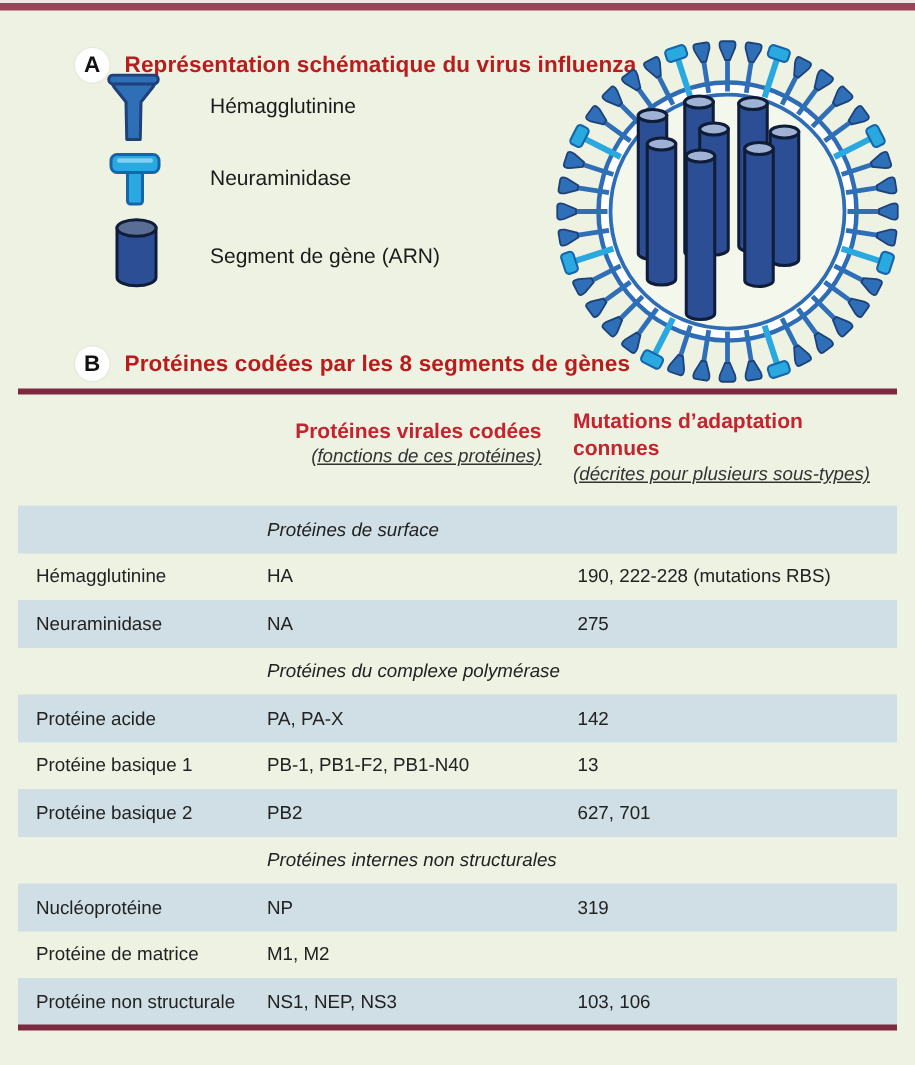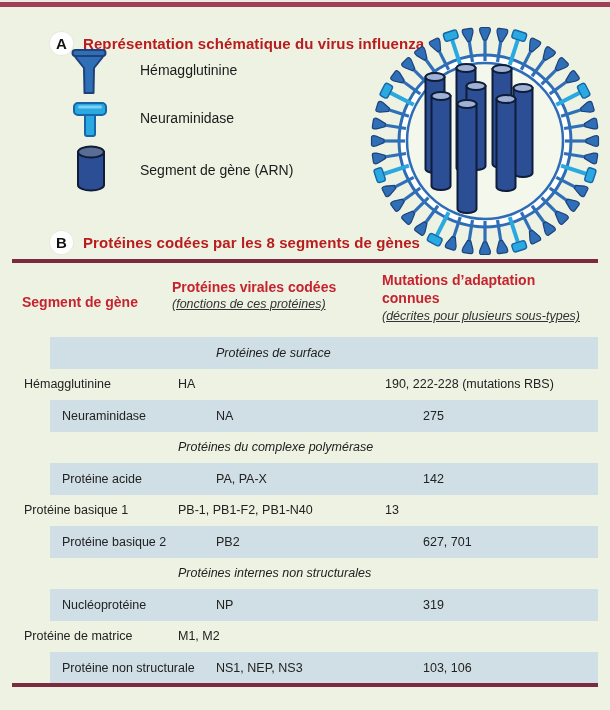"Protéines virales codées" #th-col2 { left: 160px -> 134px; text-align: left -> right }
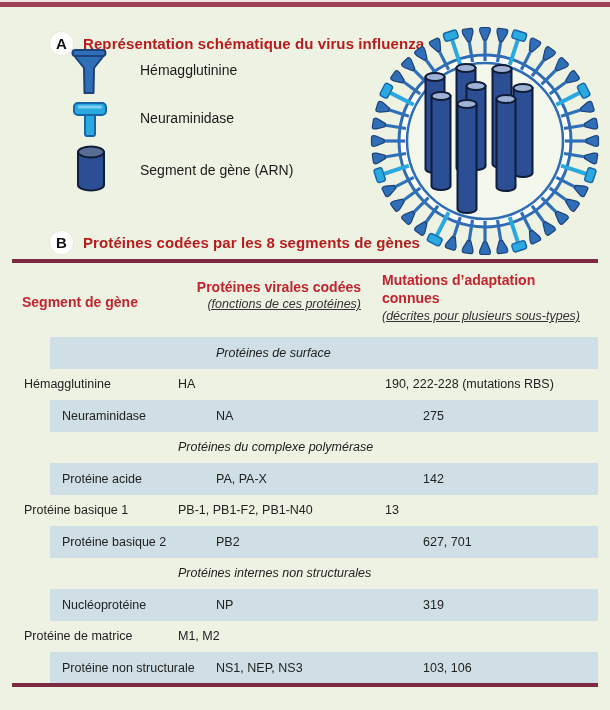"Segment de gène" div.th { html: <div> <span>Segment de gène</span> </div> -> none }
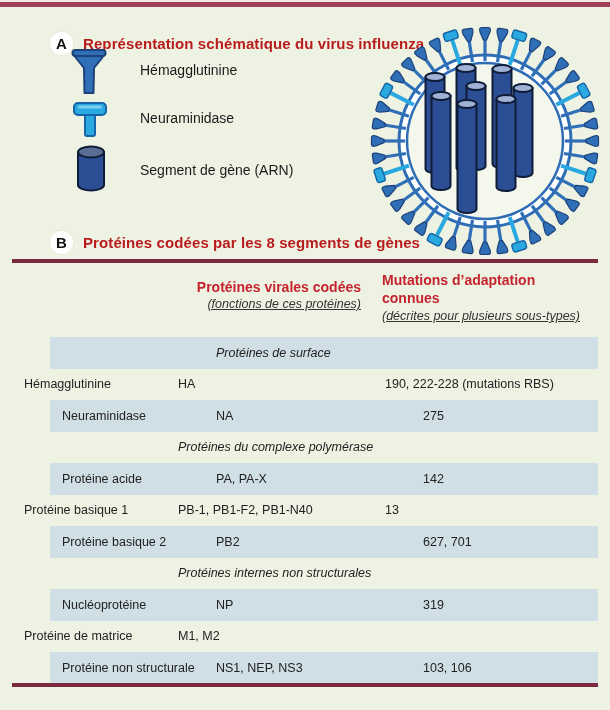"Protéines de surface" .trow.blue { margin-left: 38px -> none }
